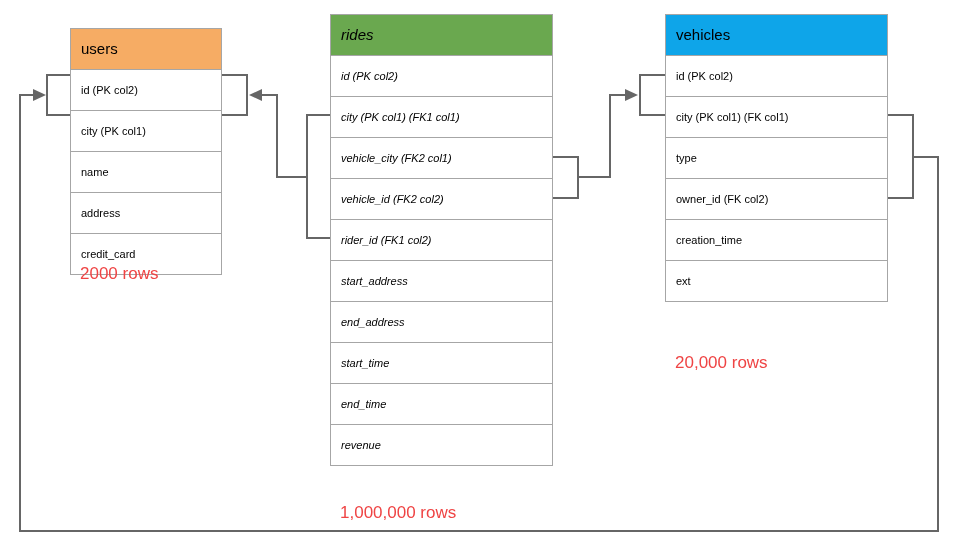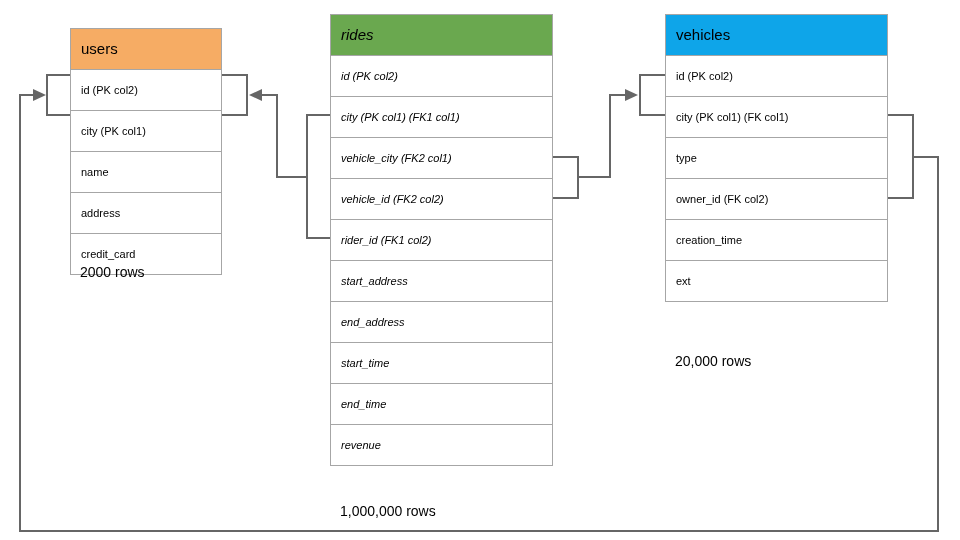"2000 rows" .row-count { color: #000000 -> #ef4444; font-size: 14px -> 17px }
